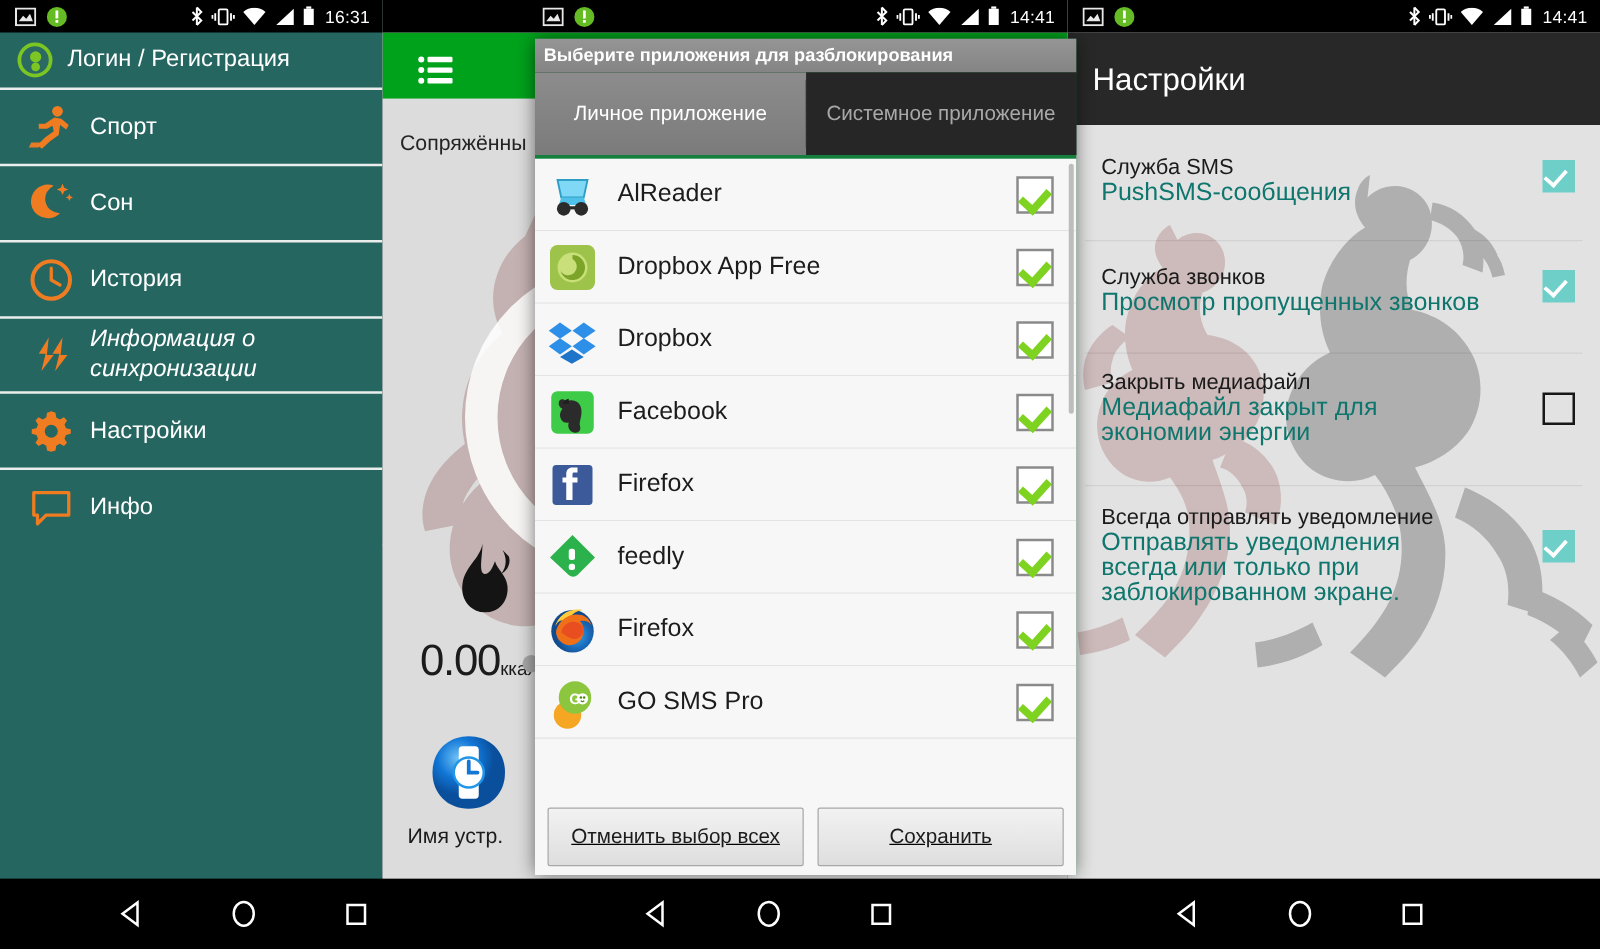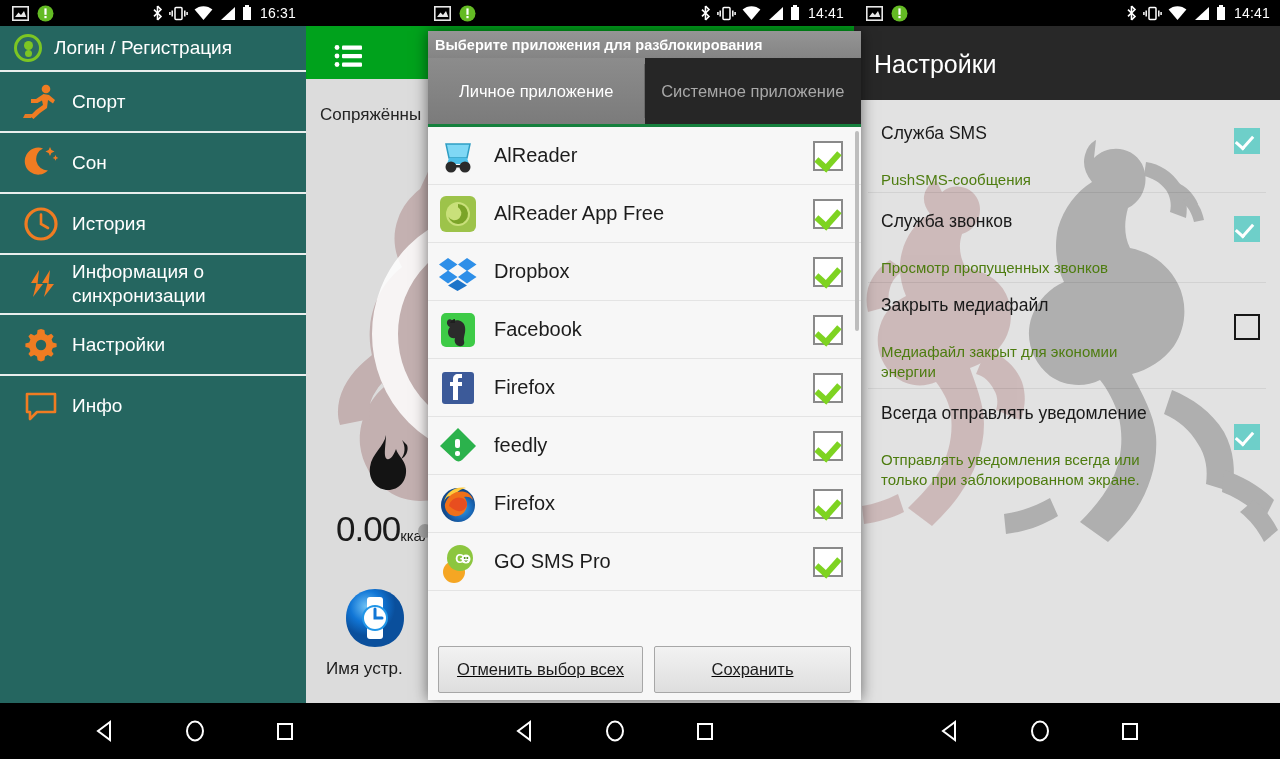"PushSMS-сообщения" .set-s { color: #4d7c0f -> #0f766e; font-size: 15px -> 20px; margin-top: 26px -> none }
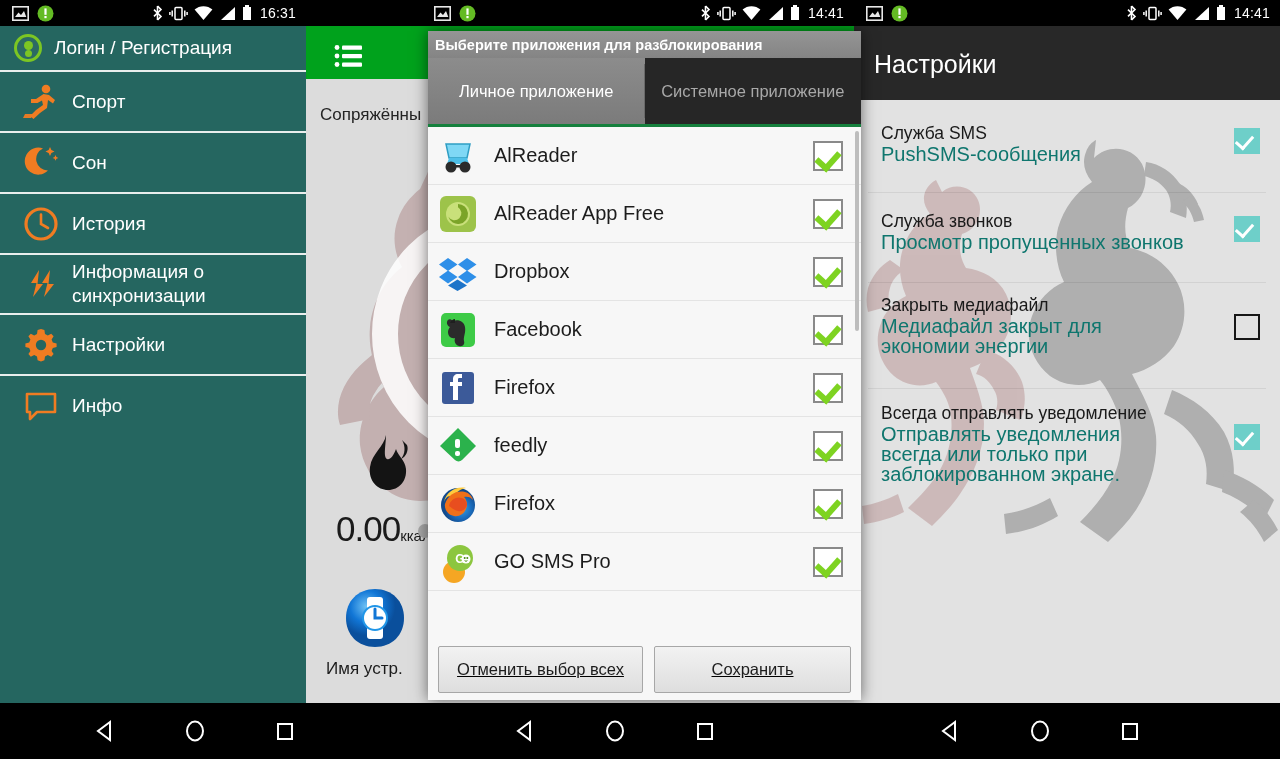"AlReader App Free" span.app-name { text: AlReader -> Dropbox }
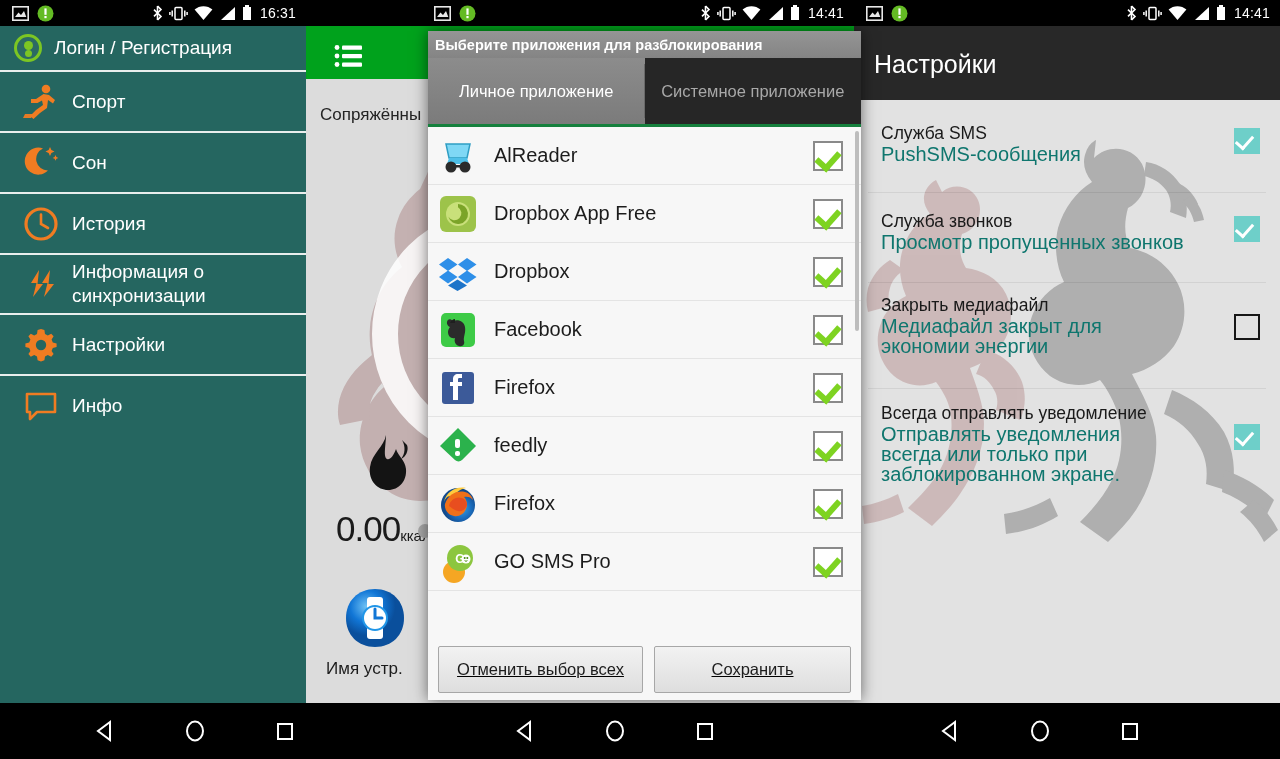"Информация о синхронизации" .drawer-item.two { font-style: none -> italic }
